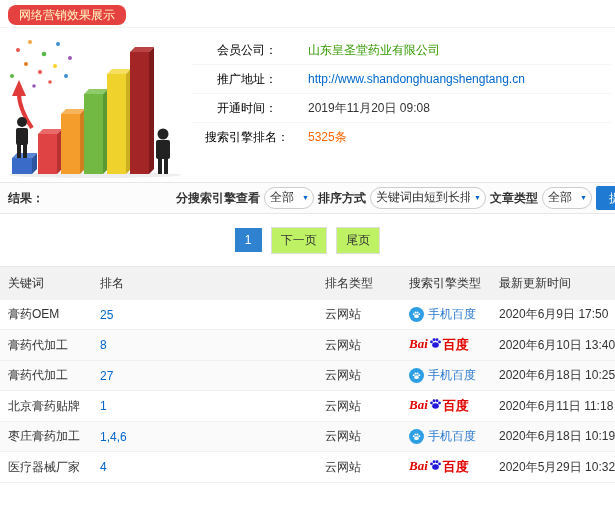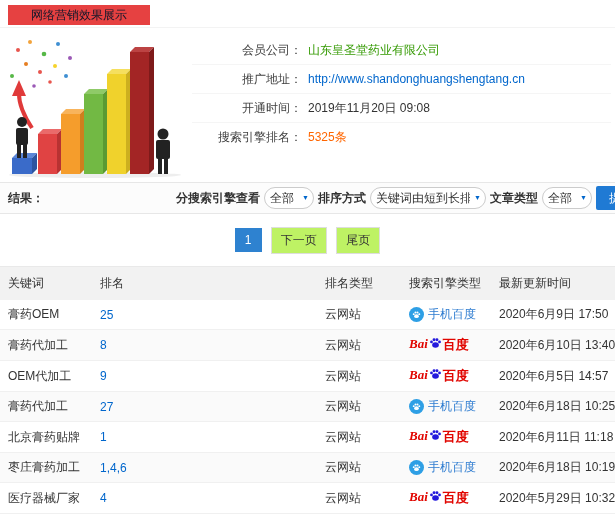"网络营销效果展示" .tab { border-radius: 0 -> 8px; color: #0f172a -> #fef9c3; padding: 4px 23px -> 4px 11px }
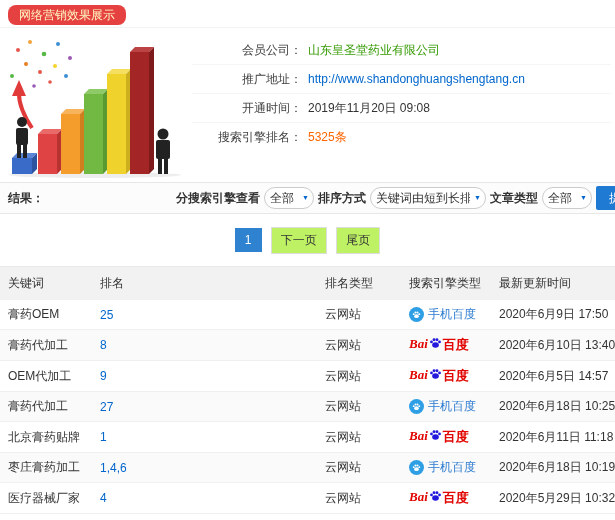"会员公司：" .info-label { color: #404040 -> #000000; text-align: right -> center }
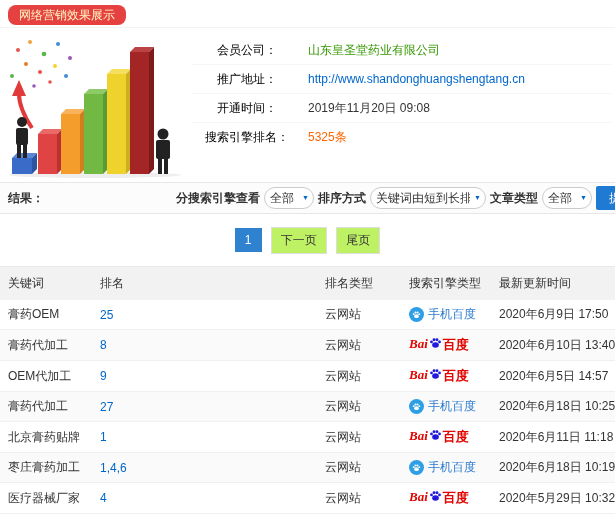"全部" select { font-family: Liberation Serif, serif -> Liberation Mono, monospace }
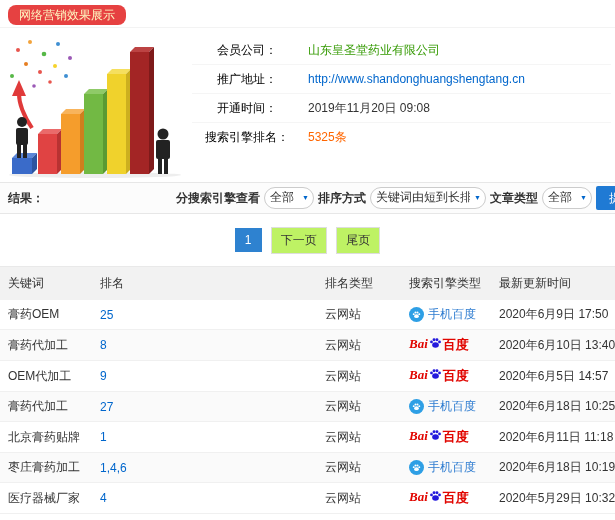"OEM代加工" tr { html: <tr> <td><span>OEM代加工</span></td> <td><a>9</a></td> <td><span>云网站</span></td> <td> <span> <em>Bai</em> <svg> <use></use> </svg> <b>百度</b> </span> </td> <td><span>2020年6月5日 14:57</span></td> </tr> -> none }
